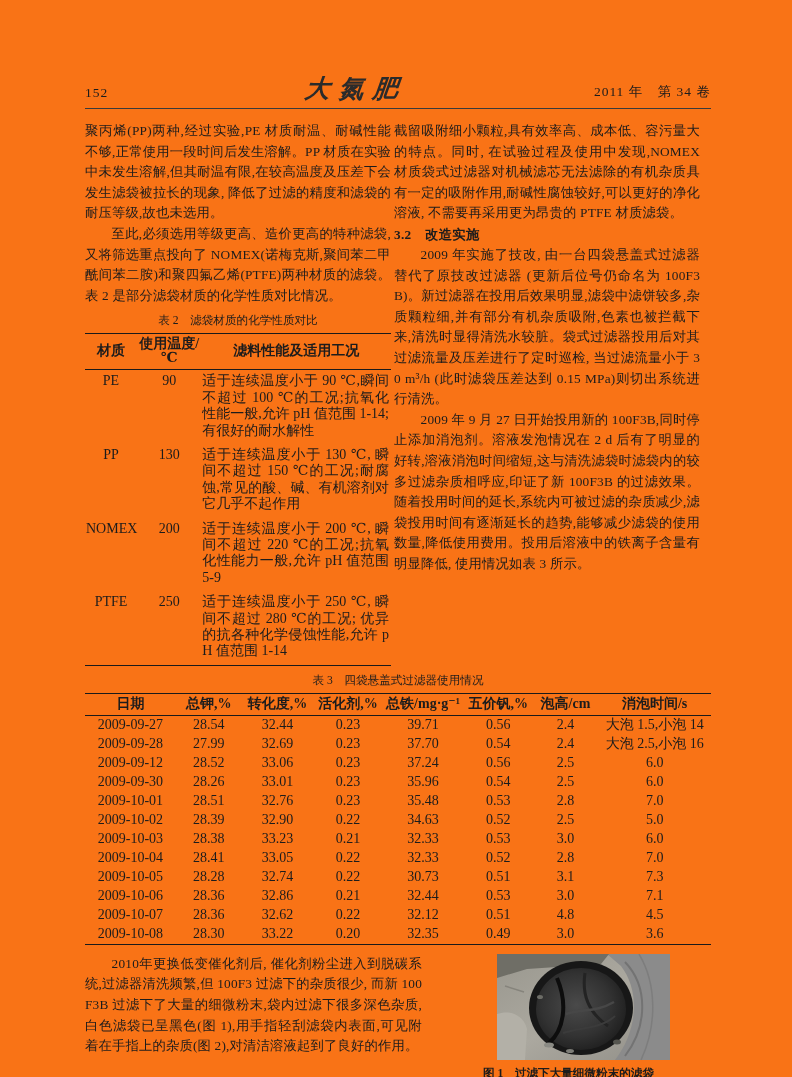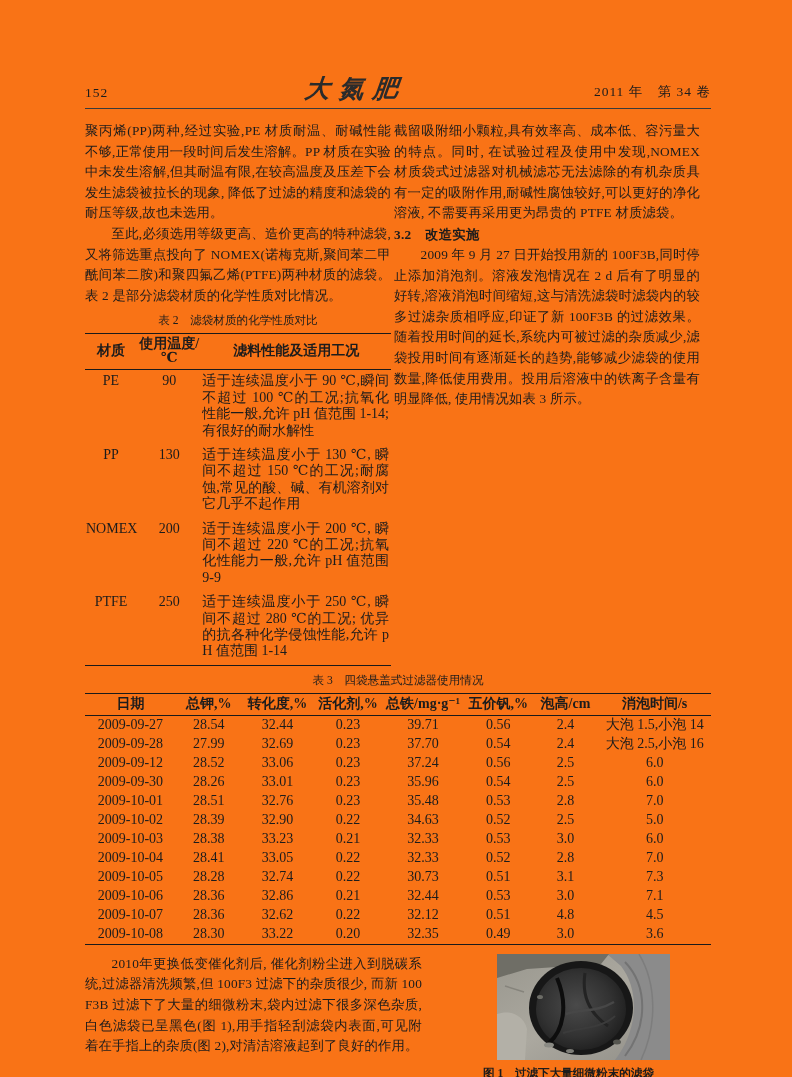"2009 年实施了技改, 由一台四袋悬盖式过滤器替代了原技改过滤器" p.body-text { html: none -> <p>2009 年实施了技改, 由一台四袋悬盖式过滤器替代了原技改过滤器 (更新后位号仍命名为 100F3B)。新过滤器在投用后效果明显,滤袋中滤饼较多,杂质颗粒细,并有部分有机杂质吸附,色素也被拦截下来,清洗时显得清洗水较脏。袋式过滤器投用后对其过滤流量及压差进行了定时巡检, 当过滤流量小于 30 m³/h (此时滤袋压差达到 0.15 MPa)则切出系统进行清洗。</p> }
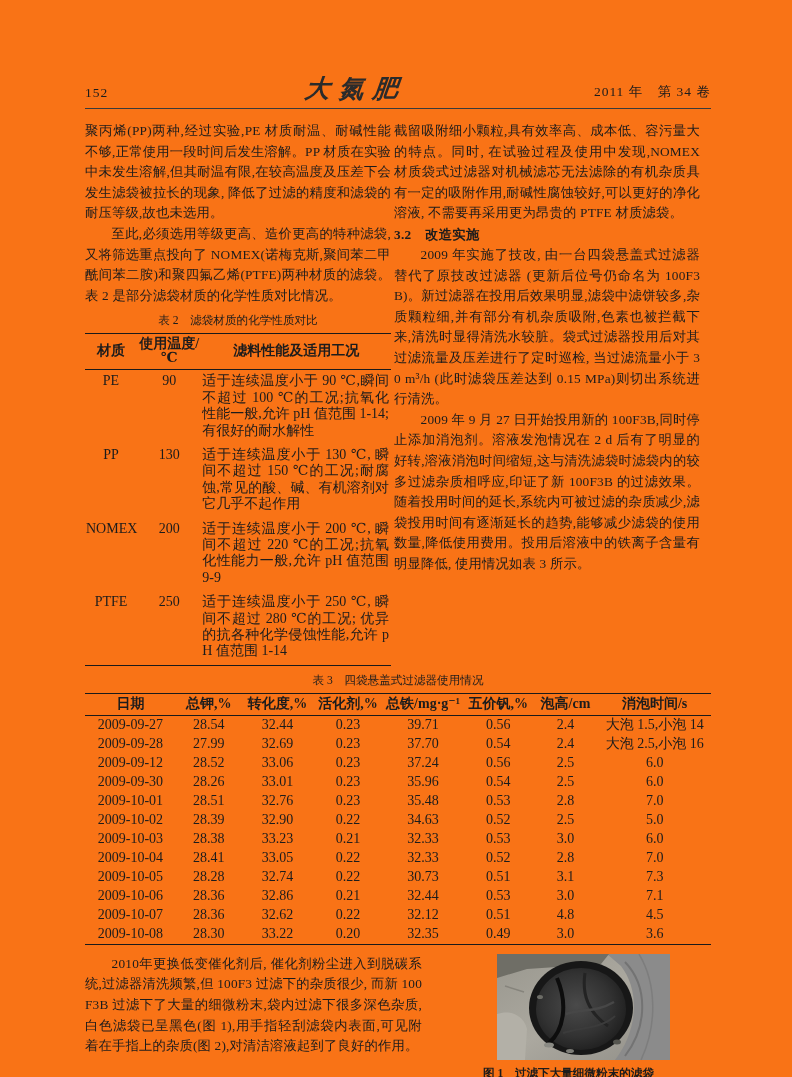"适于连续温度小于 200 ℃, 瞬间不超过 220" td { text: 9-9 -> 5-9 }
